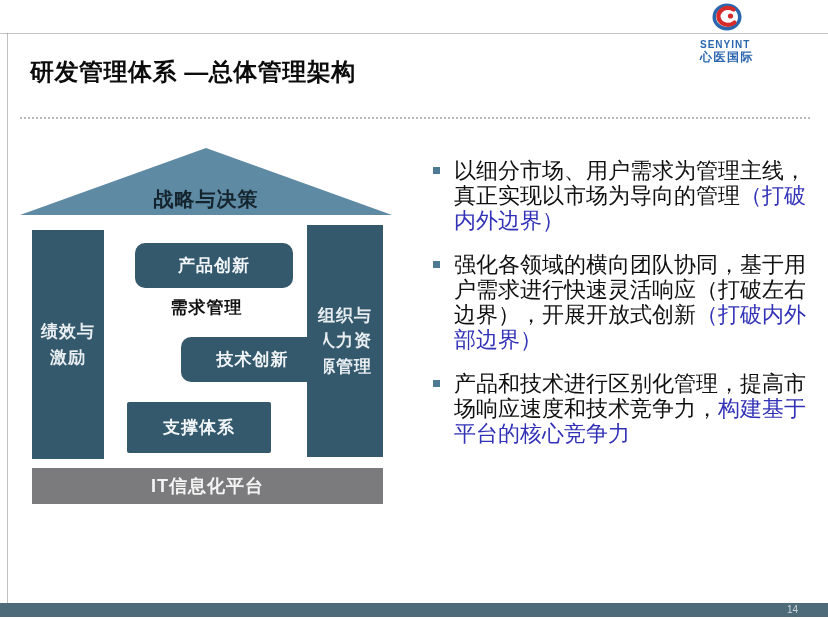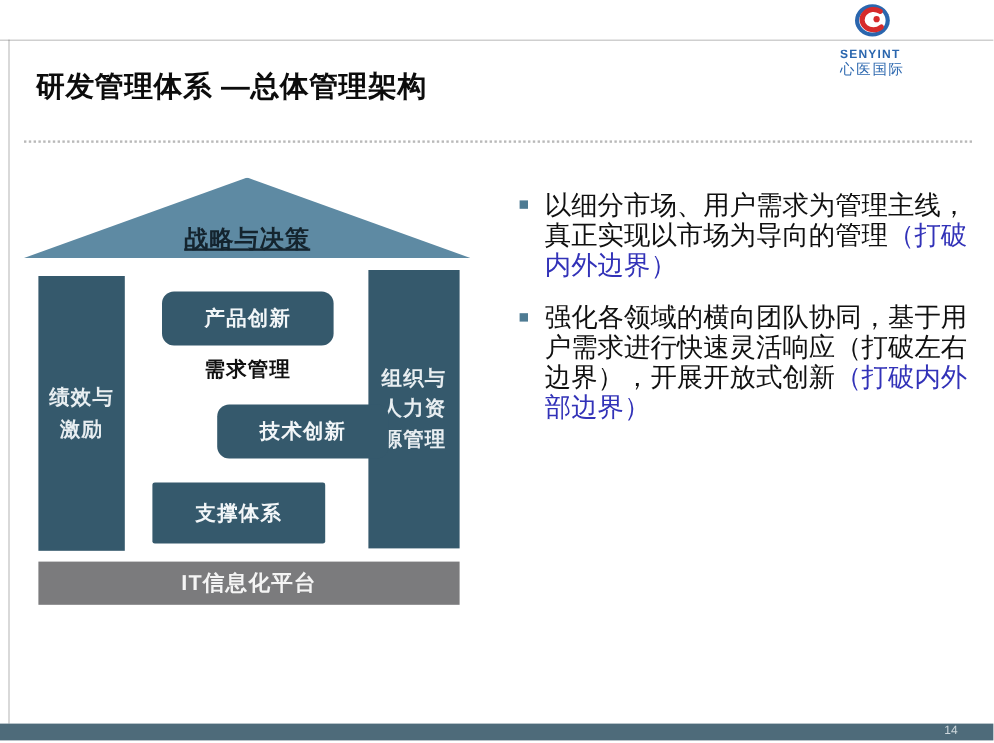"心医国际" .logo-brand-cn { font-weight: normal -> bold }
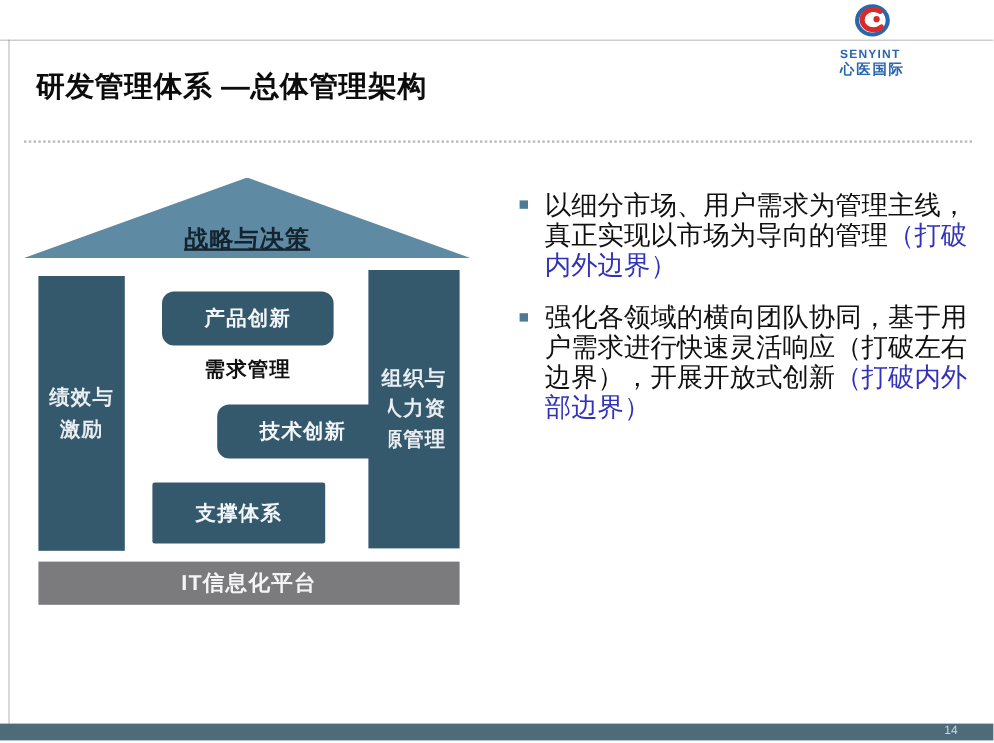"战略与决策" .roof-label { text-decoration: underline -> none }
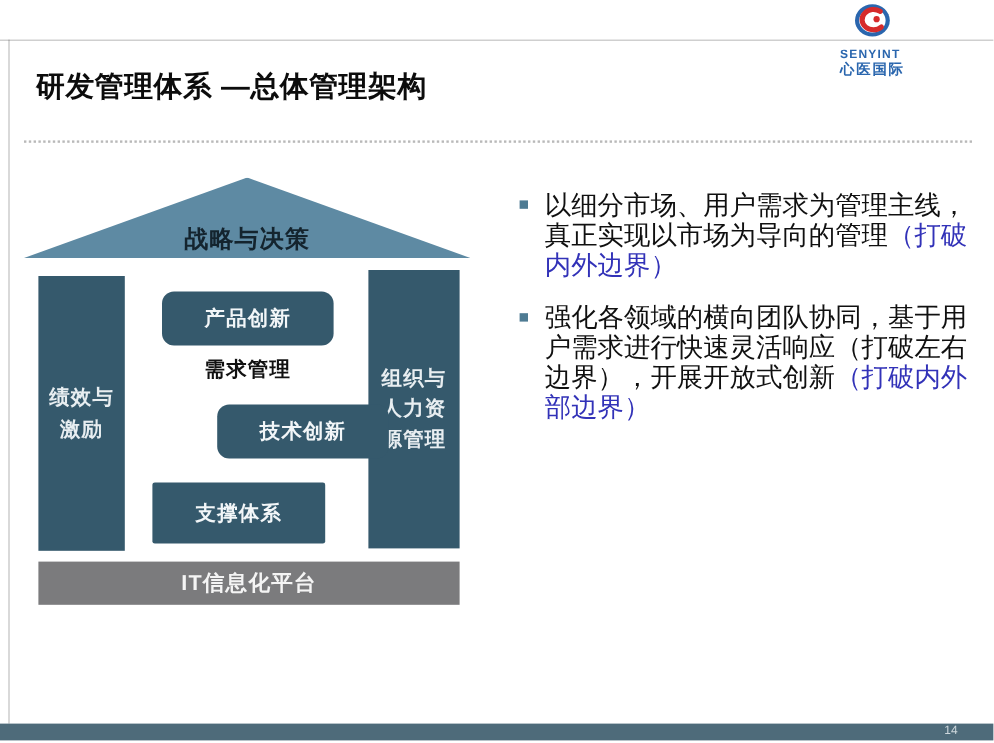"产品创新" .box-product { width: 143px -> 158px }
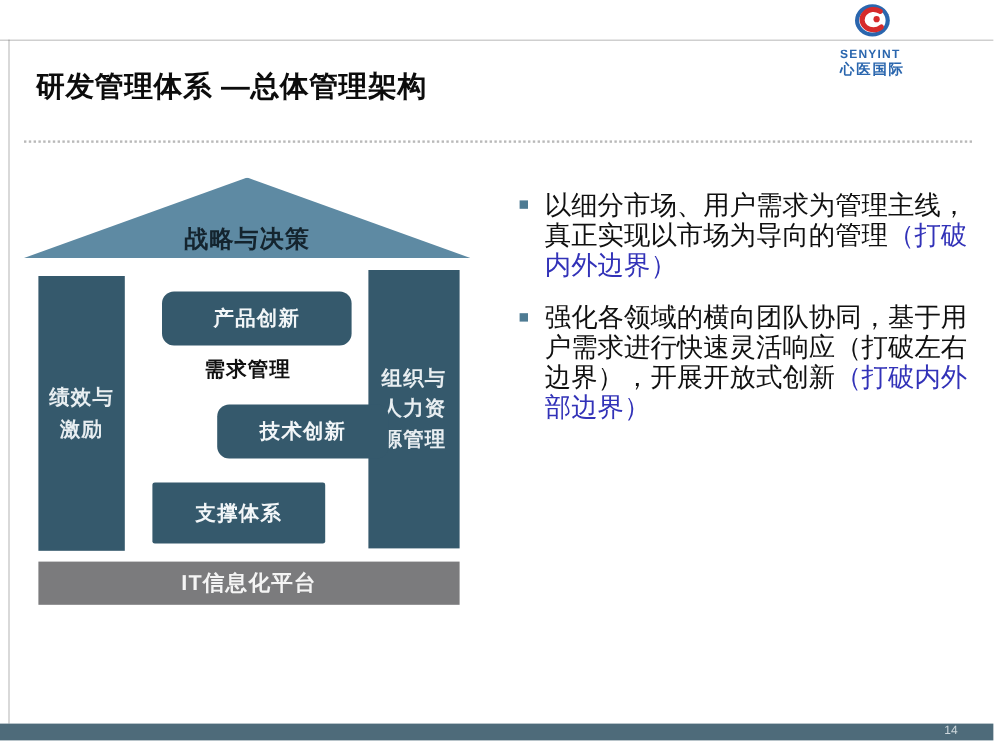"产品和技术进行区别化管理，提高市场响应速度和技术竞争力，构建基于平台的核心竞争力" div.bullet { html: none -> <div> <span></span> <span><span>产品和技术进行区别化管理，提高市场响应速度和技术竞争力，</span><span>构建基于平台的核心竞争力</span></span> </div> }
